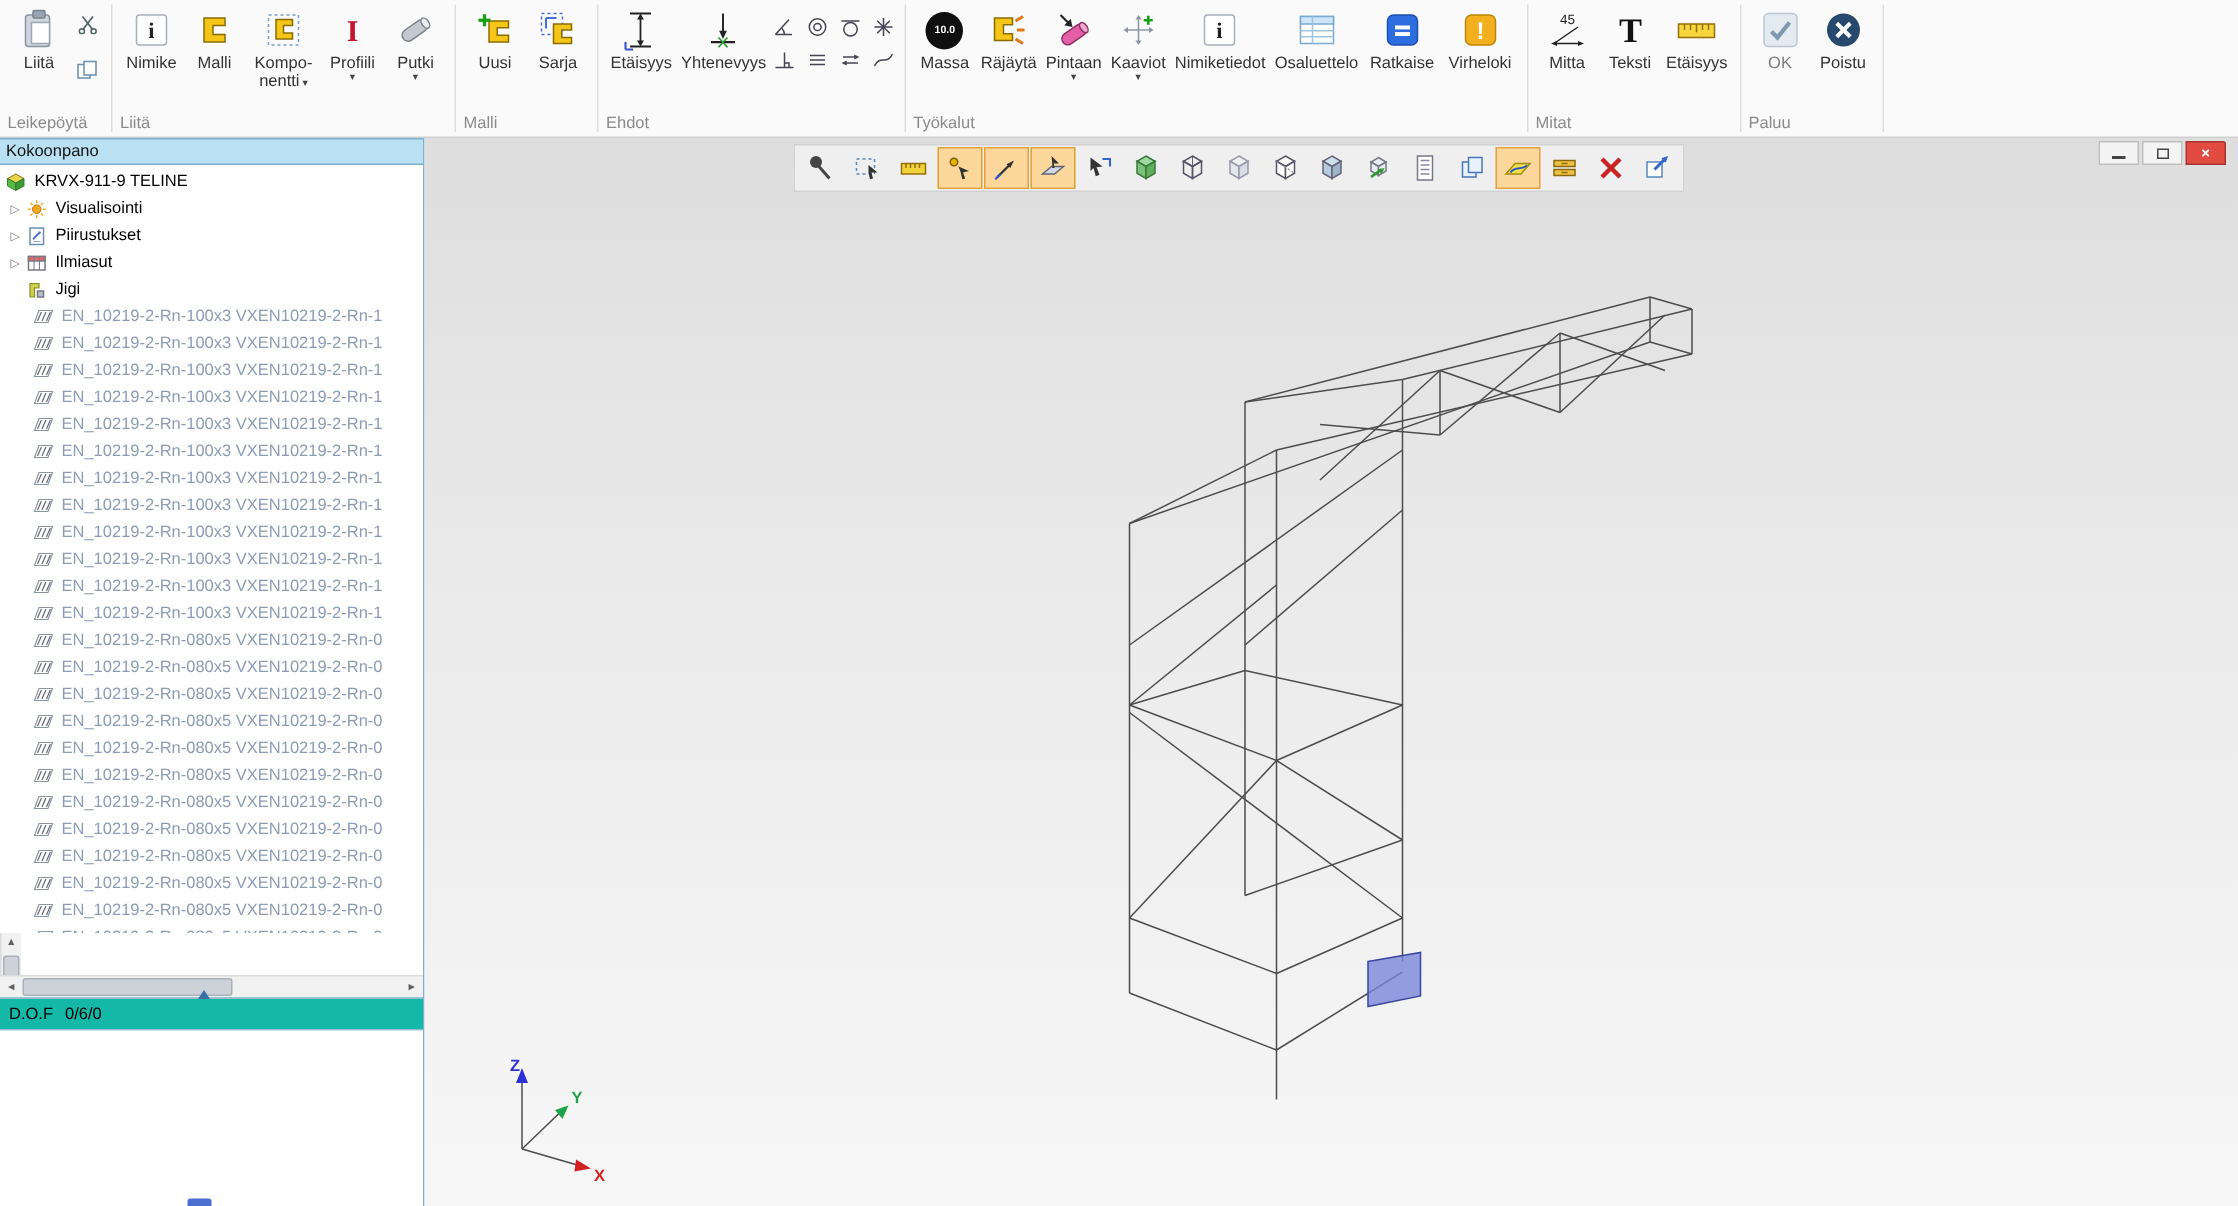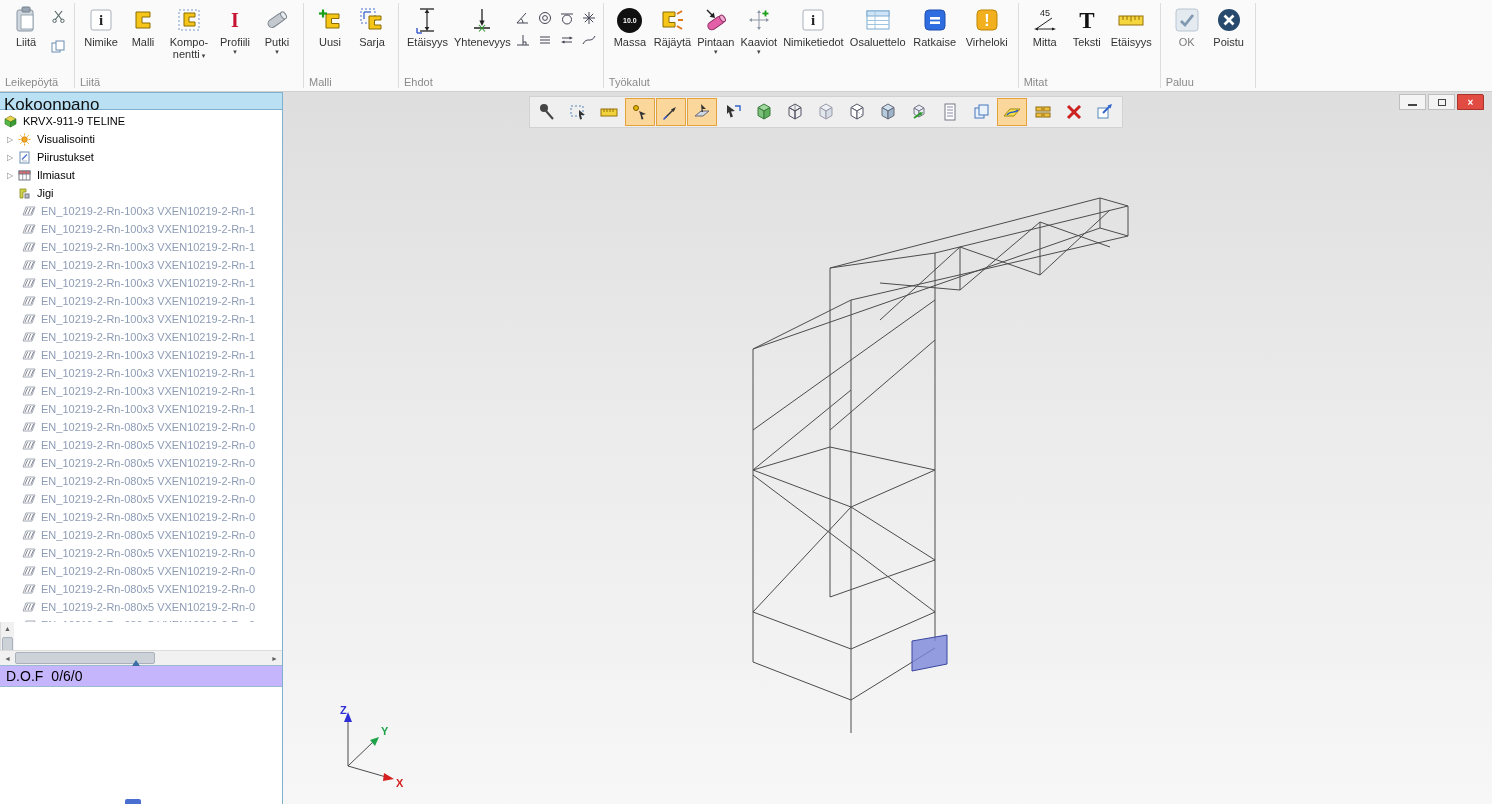"Kokoonpano" .panel-header { font-size: 17px -> 11px }
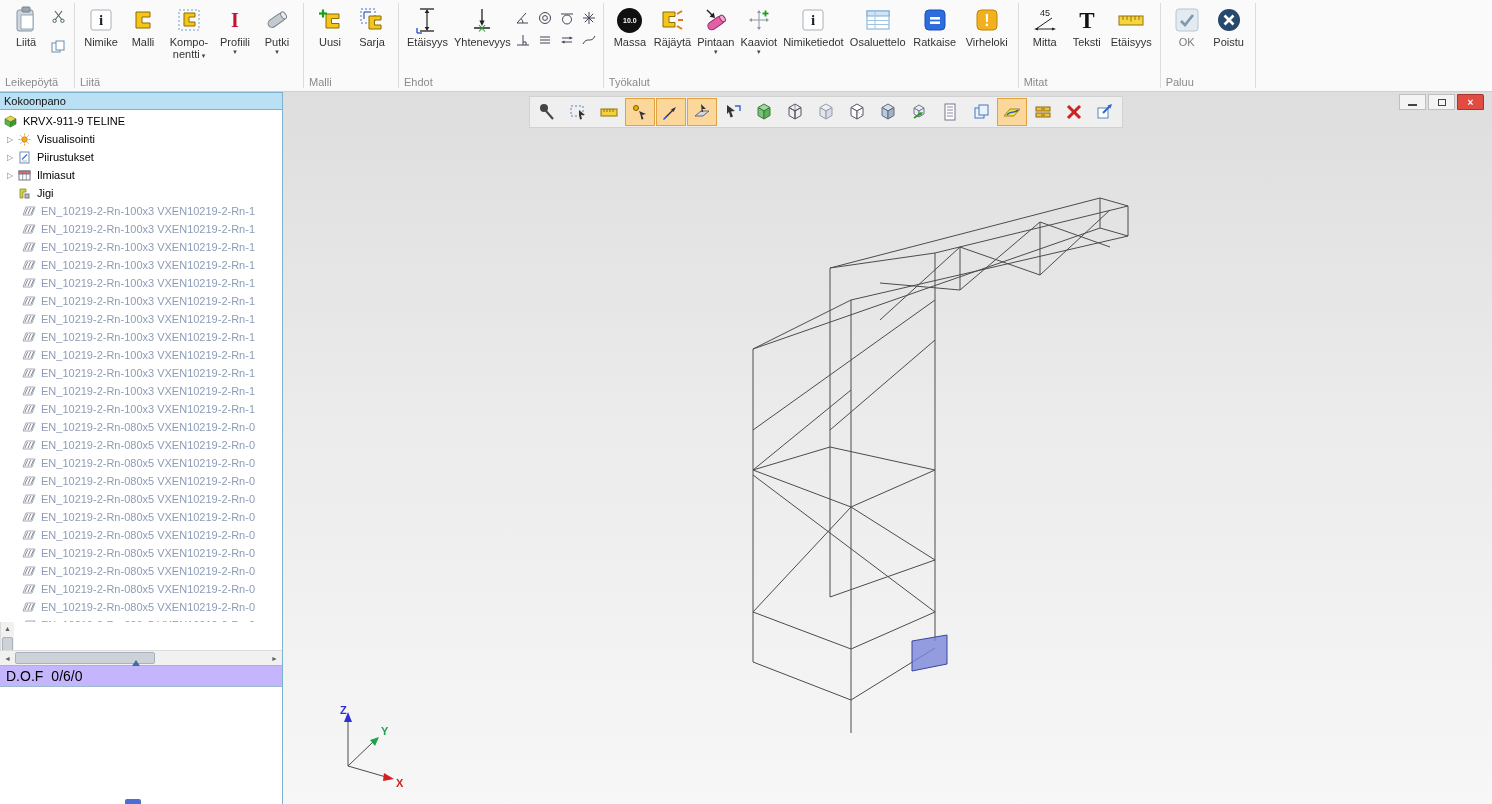"D.O.F" .statusbar { background: #c4b5fd -> #14b8a6; font-size: 14px -> 11px }
